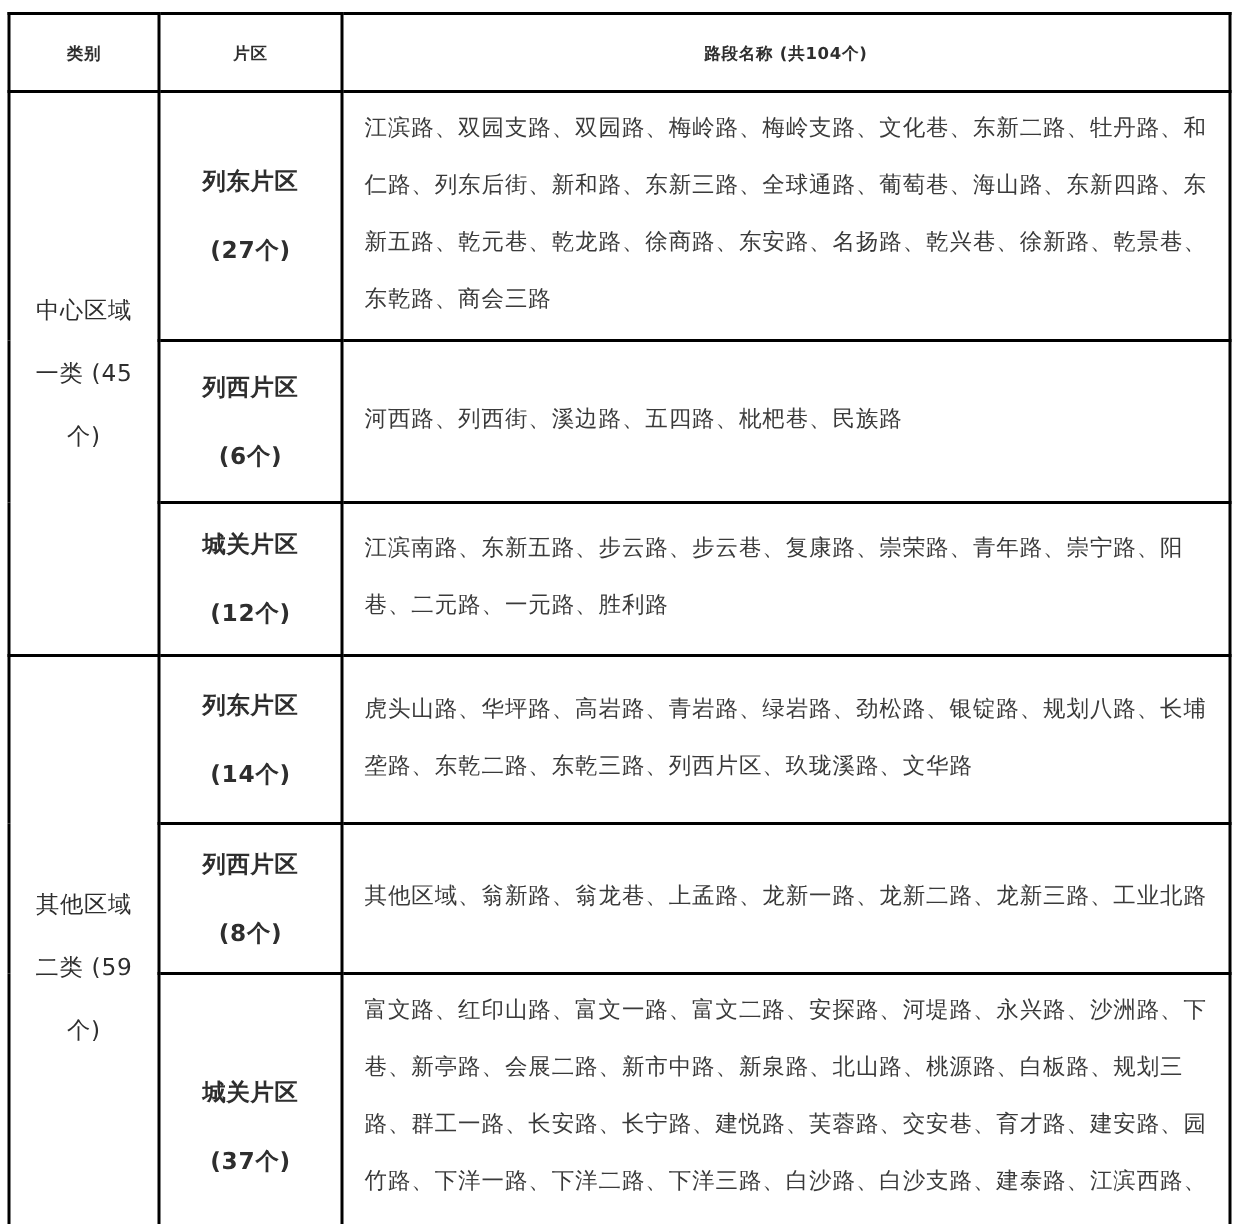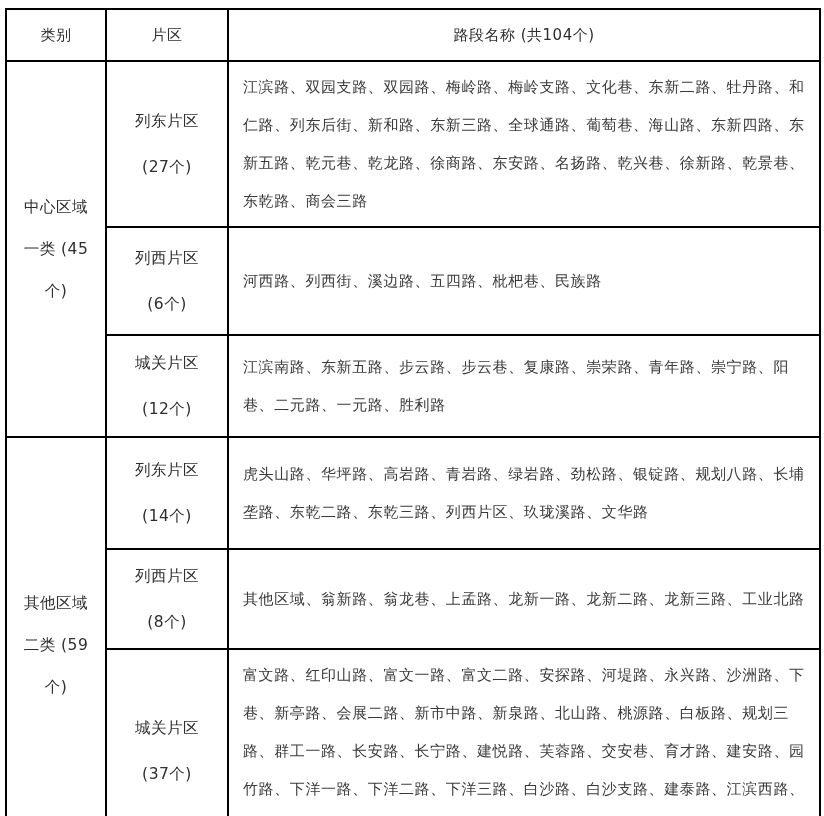"类别" th.header-cell { font-size: 15px -> 11px; font-weight: normal -> bold }
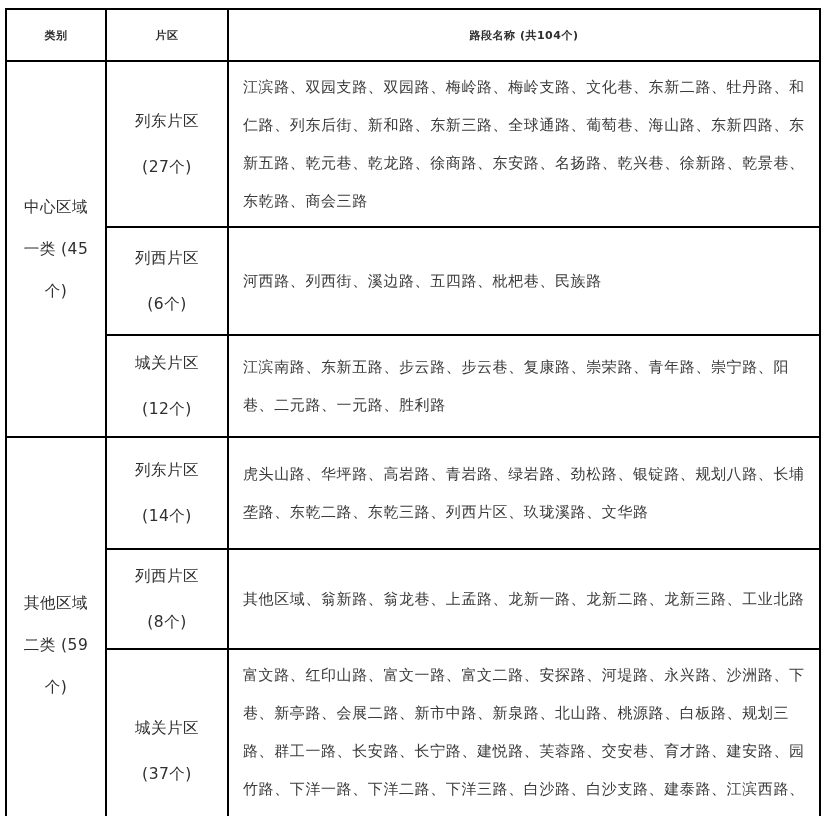"江滨路、双园支路、双园路、梅岭路、梅岭支路、文化巷、东新二路、牡丹路、和仁路、列" td.roads-cell { font-family: none -> Liberation Mono, monospace }
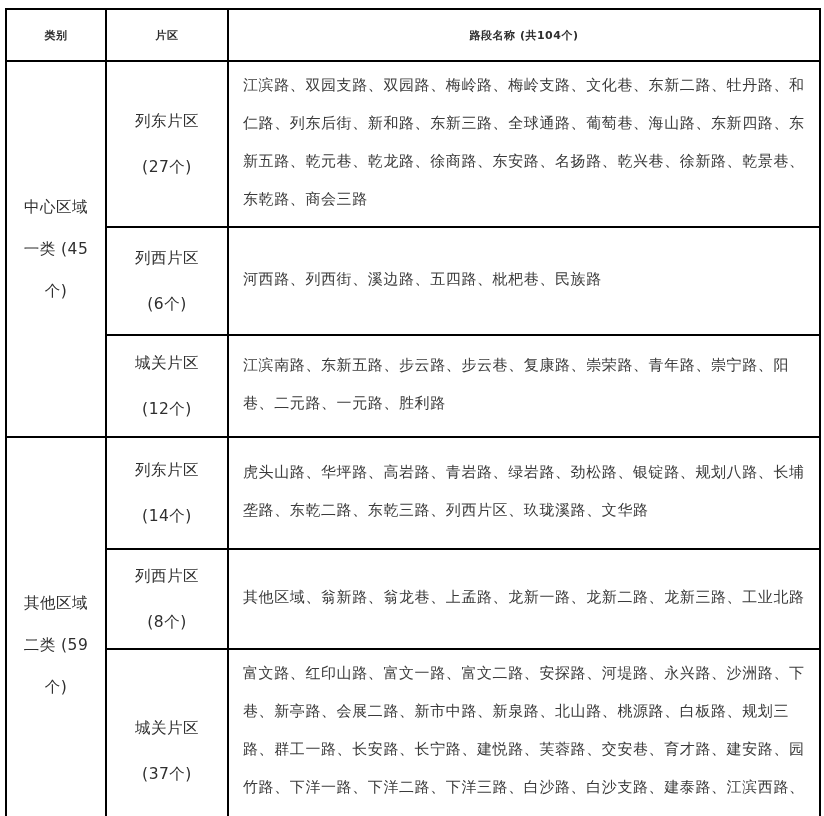"列东片区" .dist-inner { font-weight: normal -> bold }
